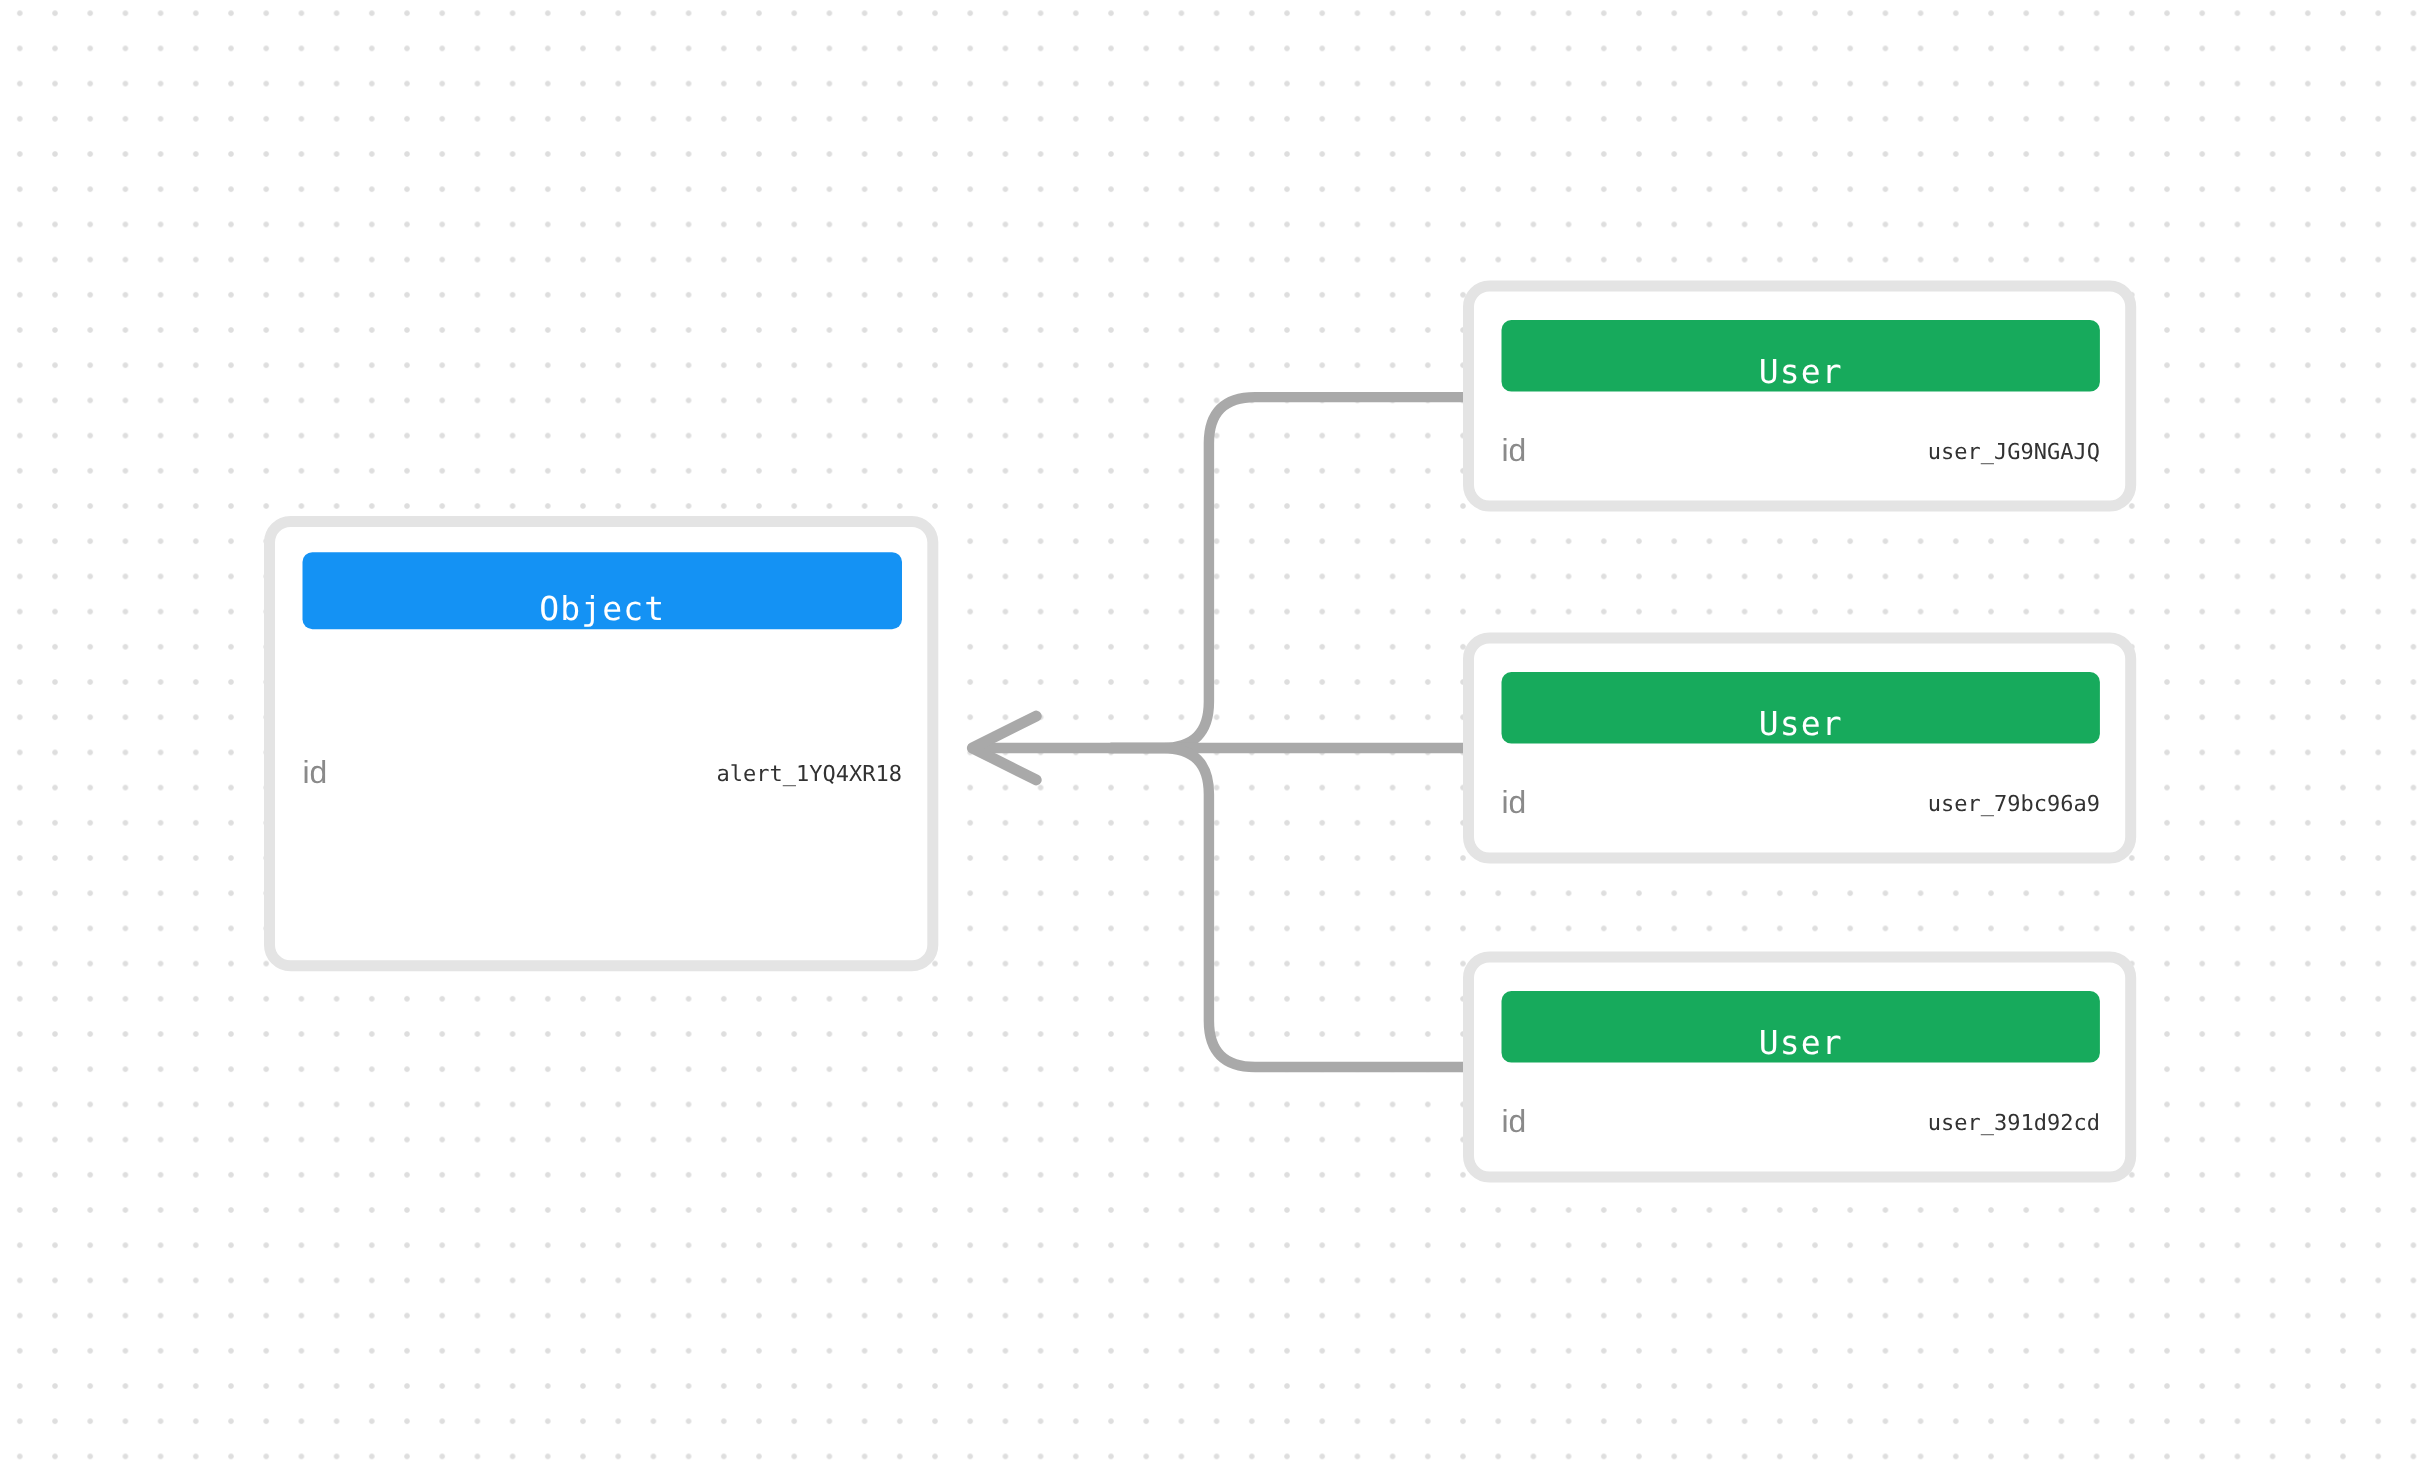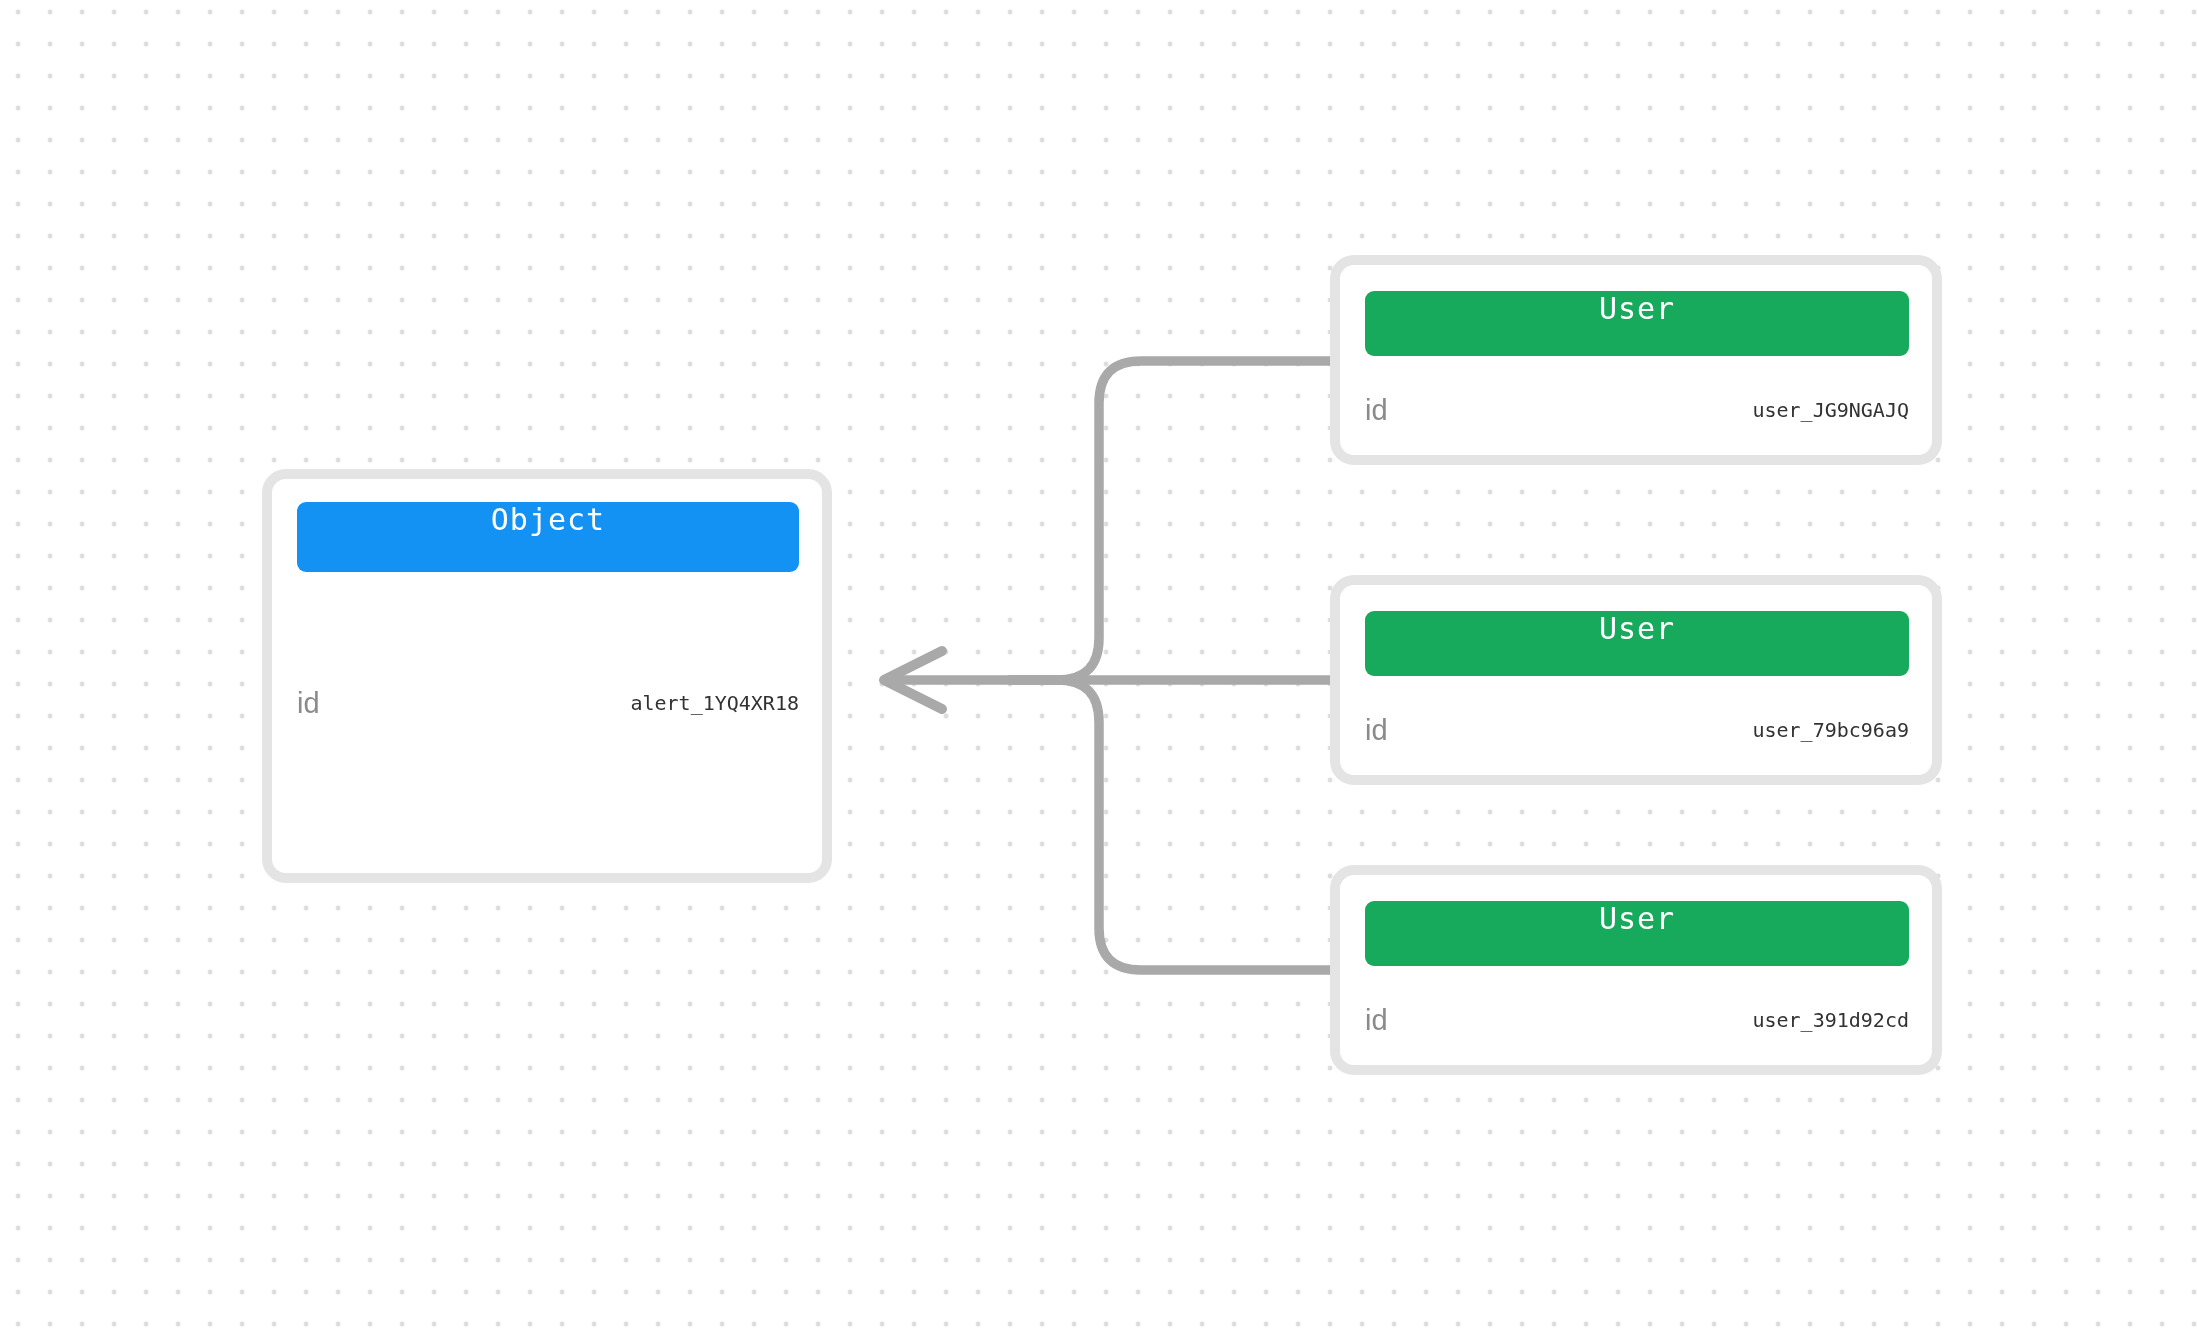"User" .card-header { align-items: flex-start -> flex-end }
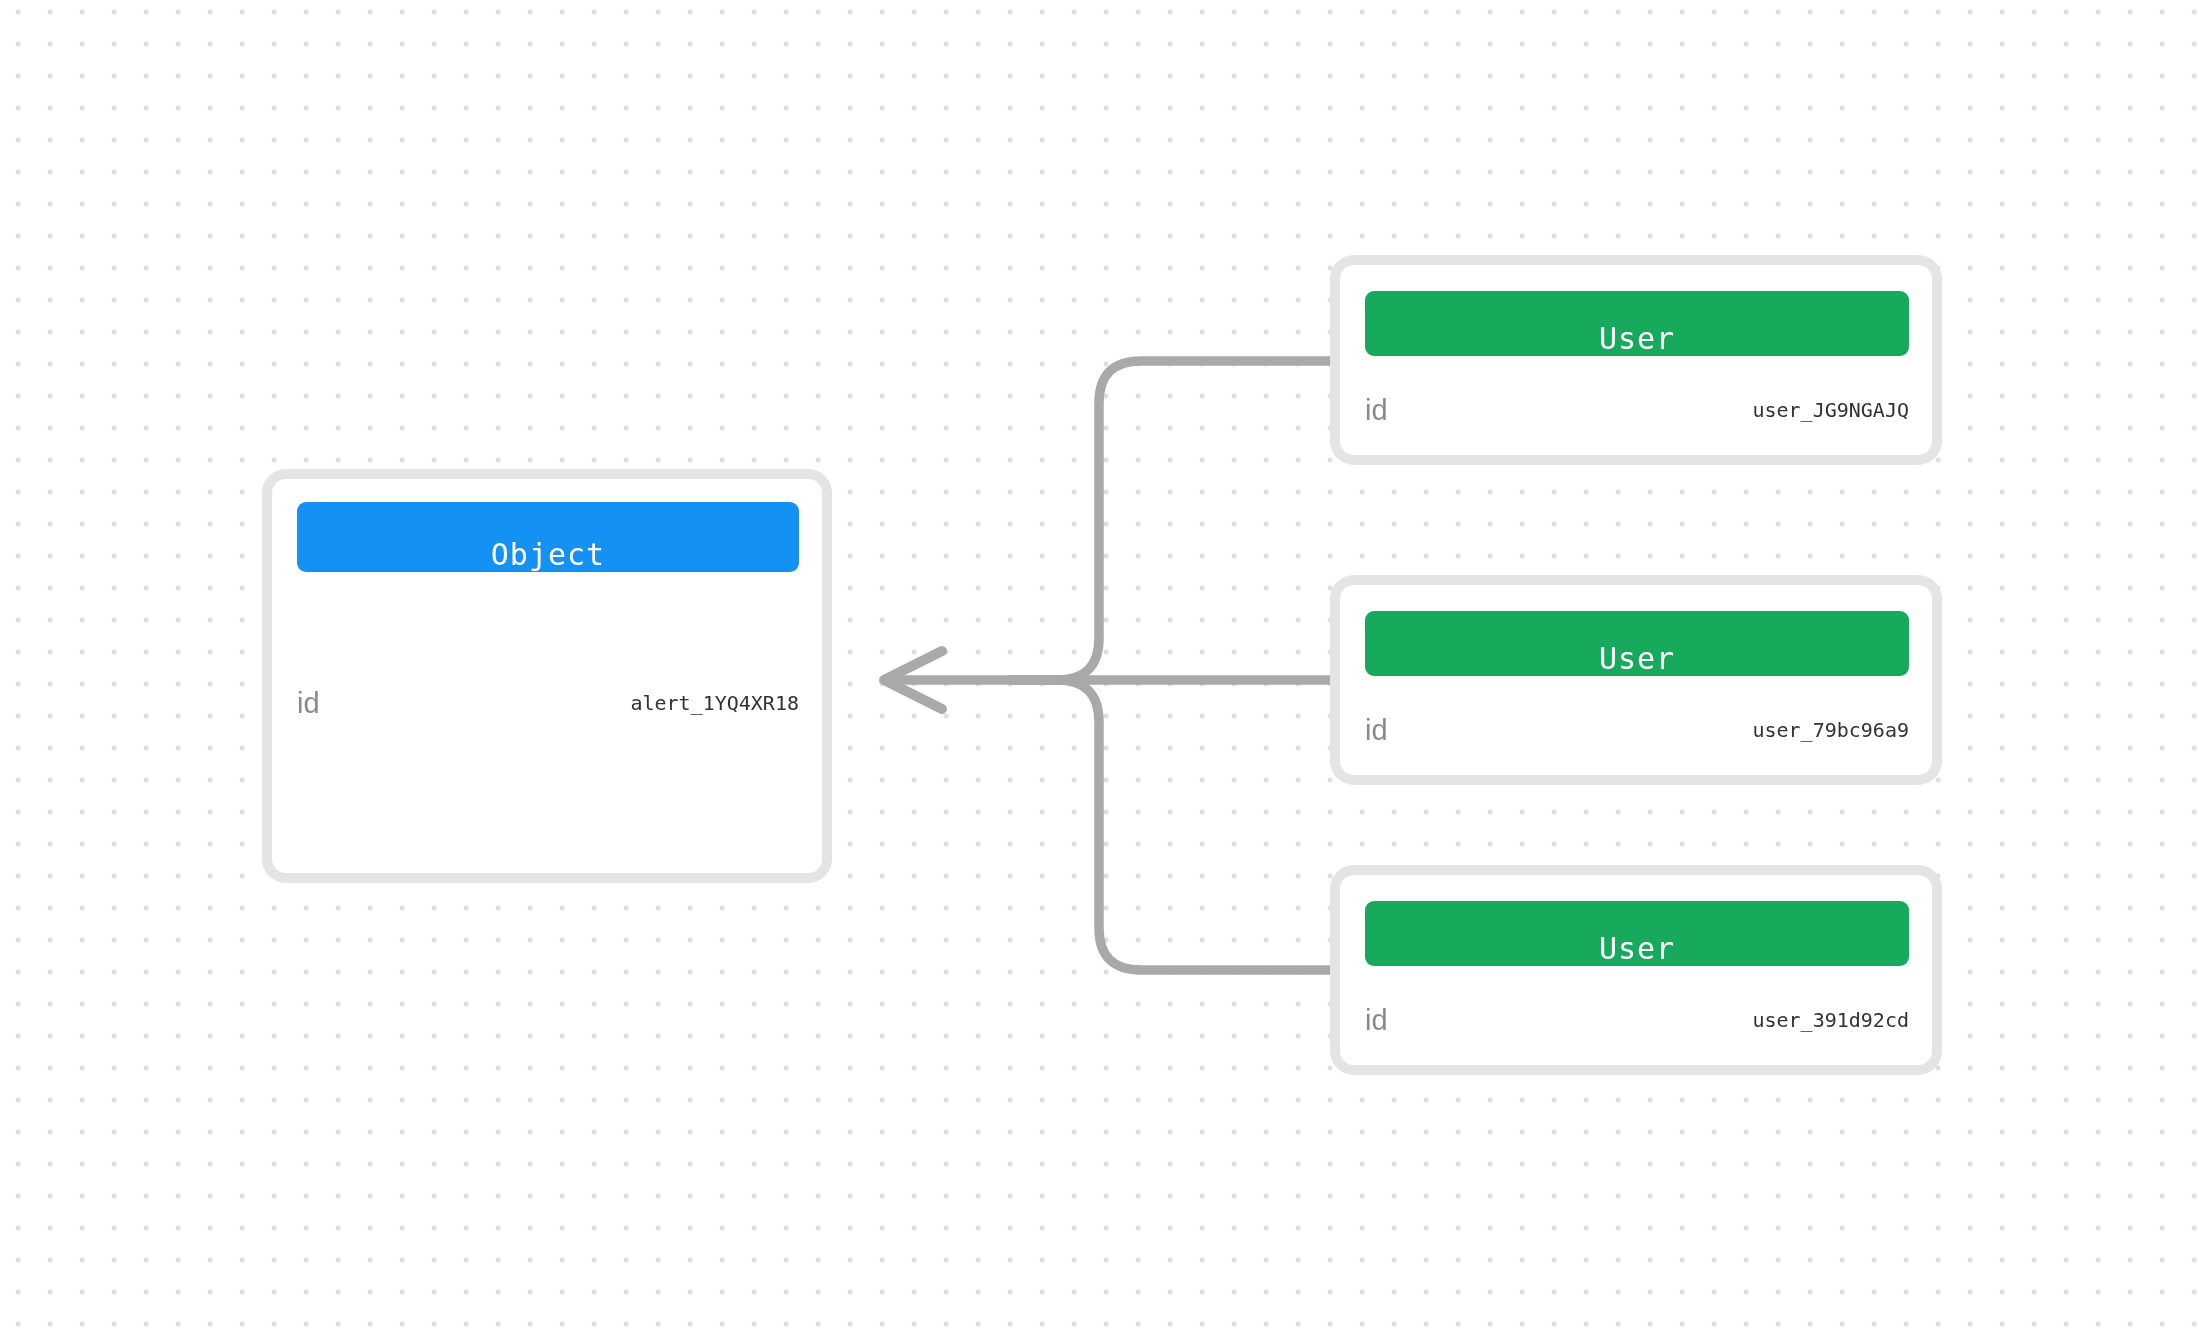"Object" div.card { left: 262px -> 240px; width: 570px -> 613px }
